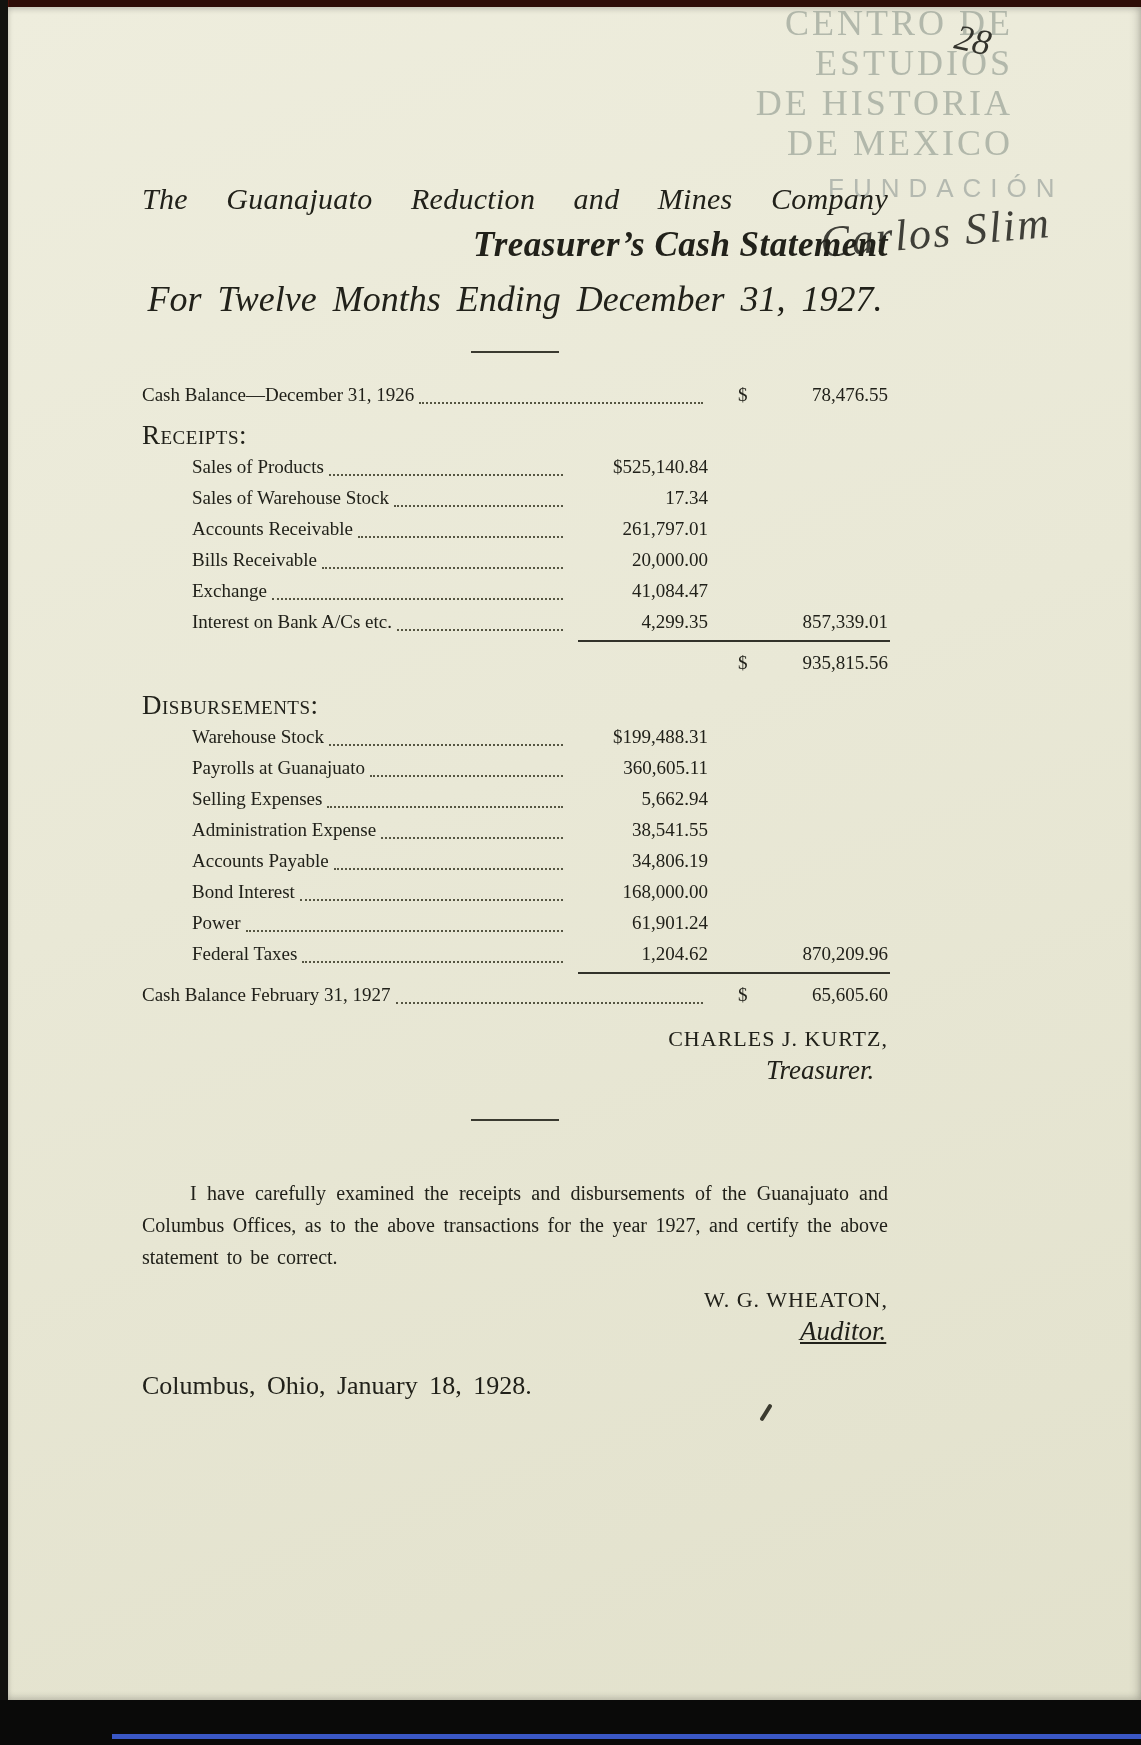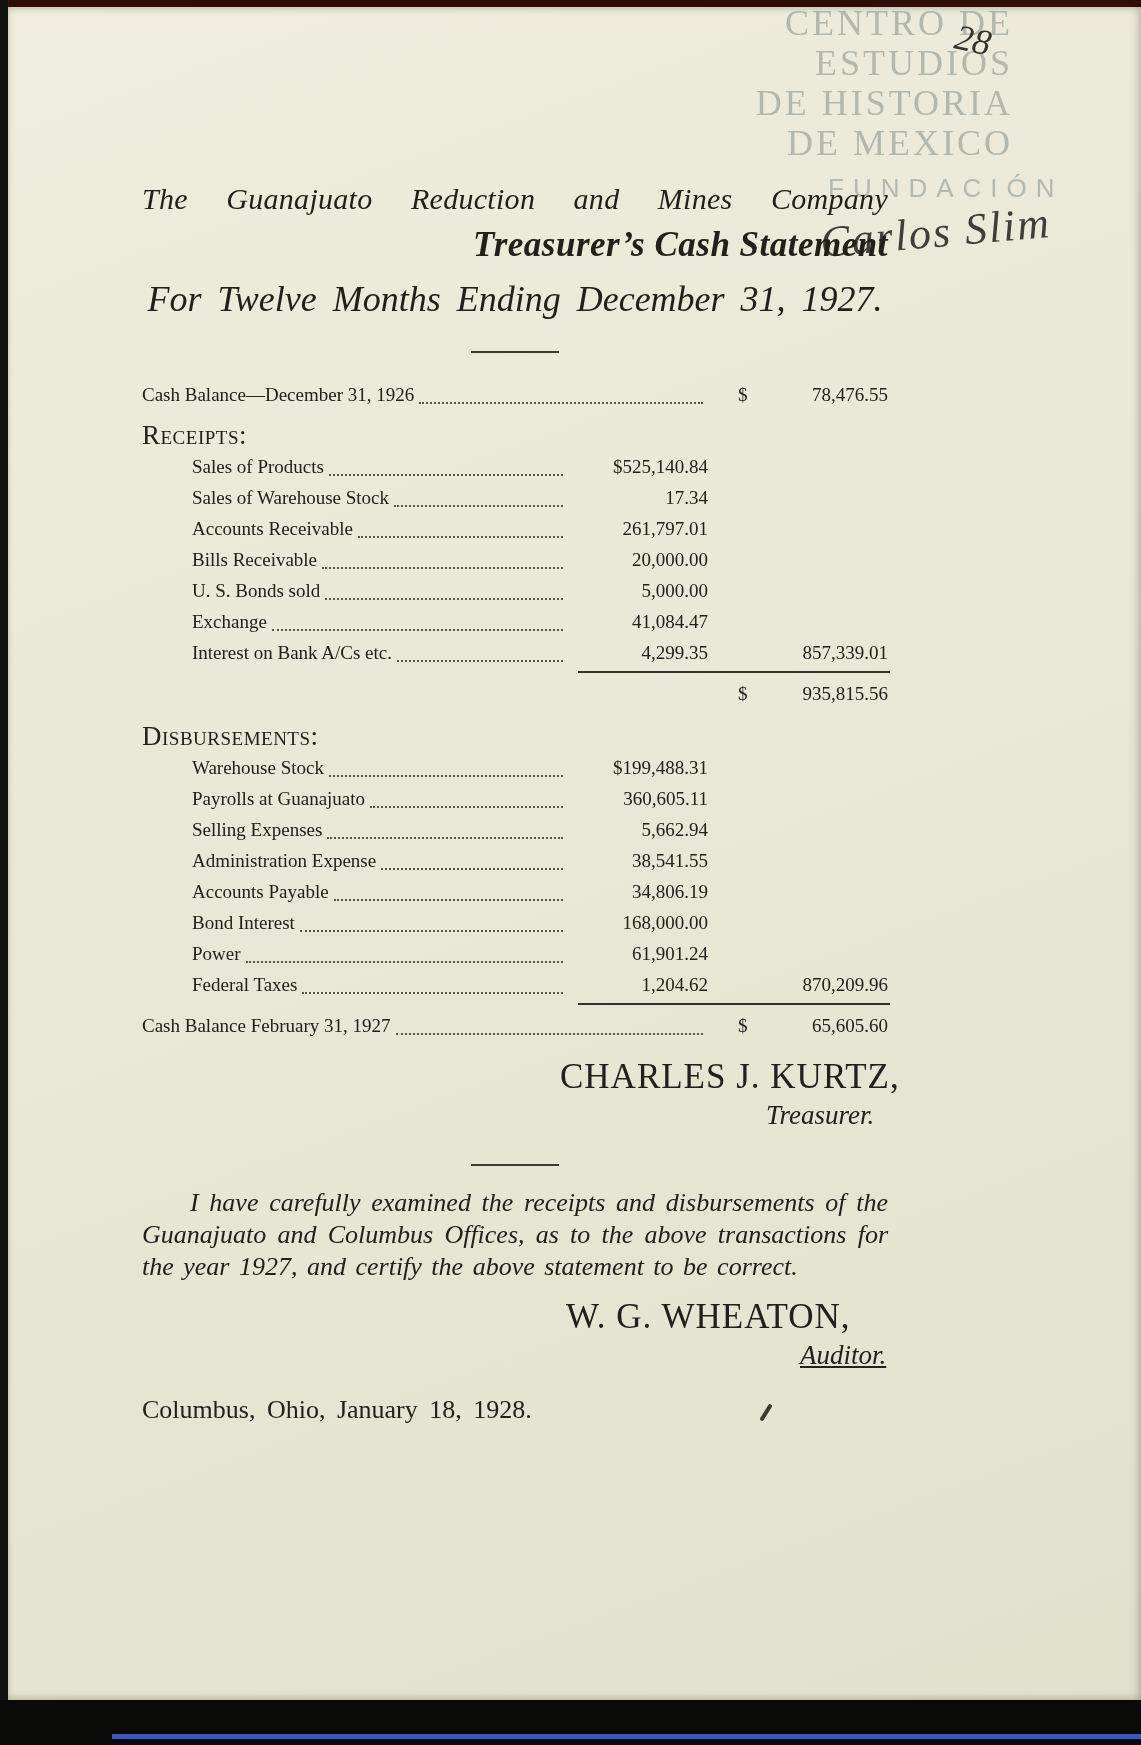"U. S. Bonds sold" div.row { html: <div> <span>U. S. Bonds sold</span> <span></span> <span>5,000.00</span> <span></span> </div> -> none }
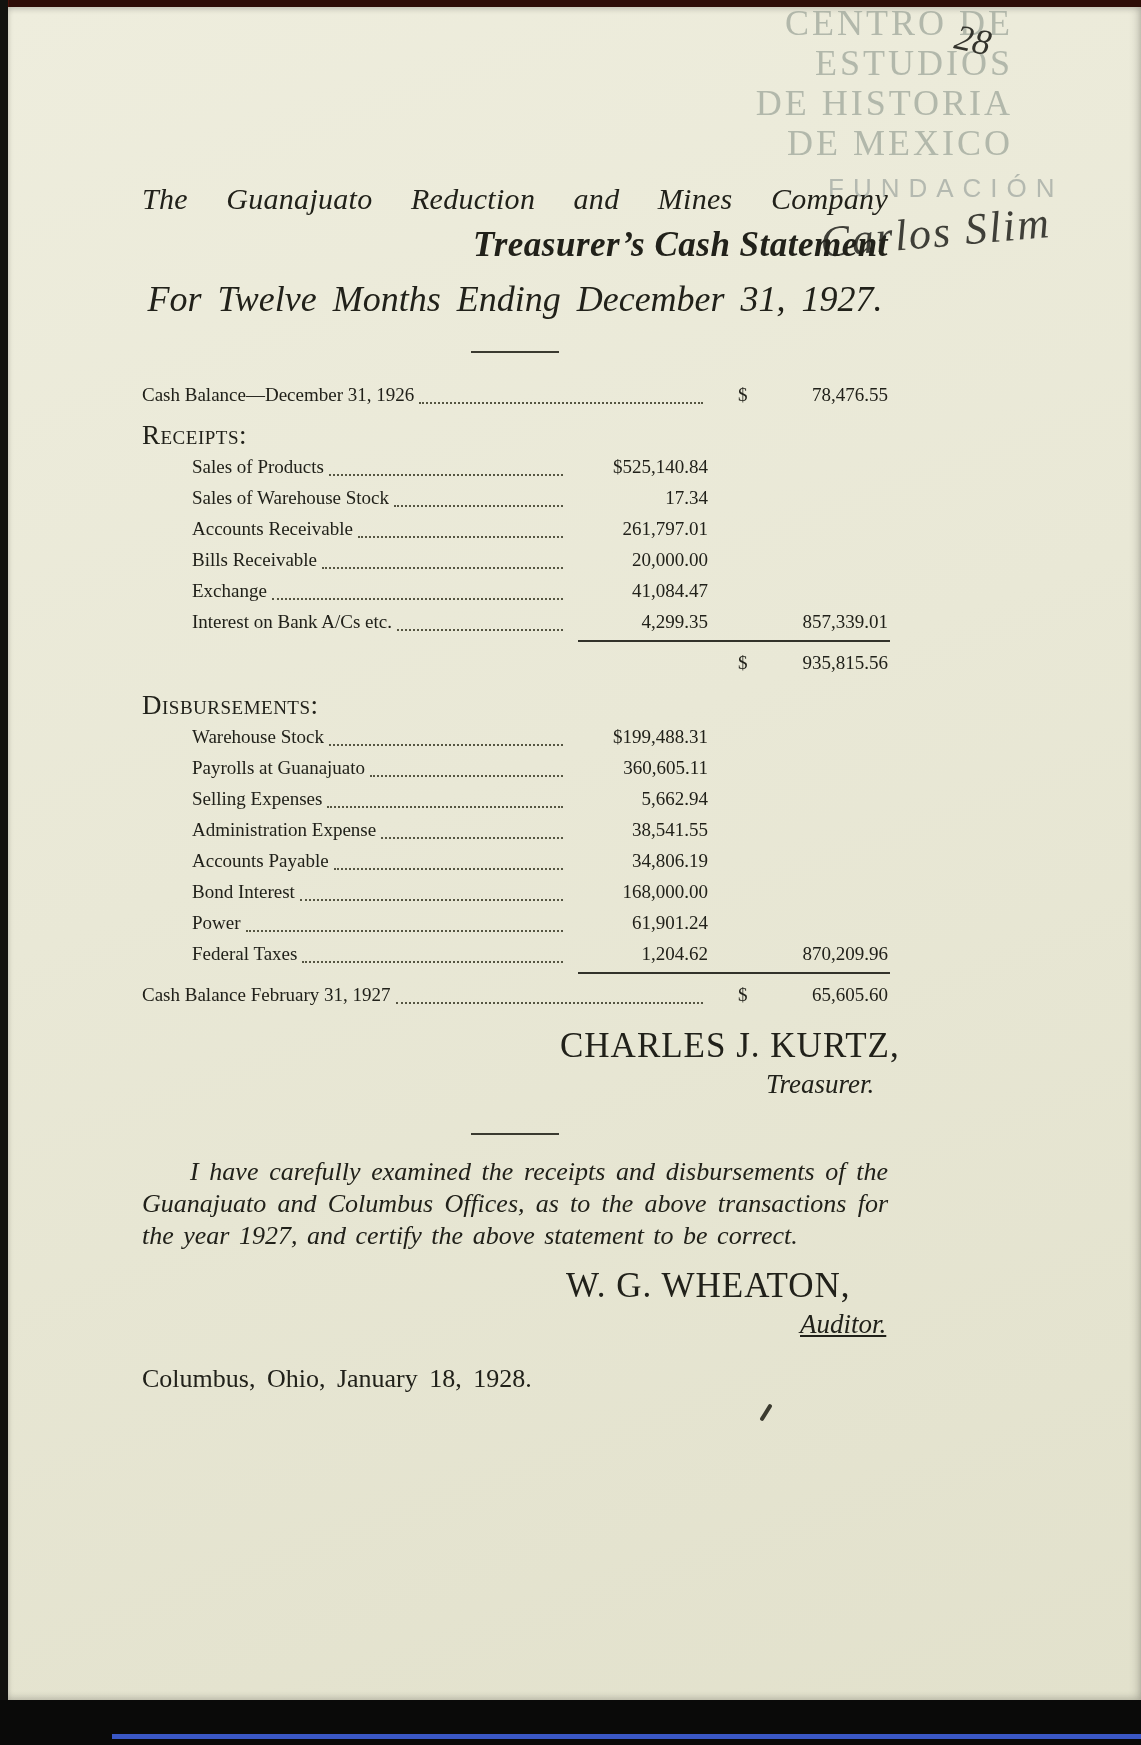"CHARLES J. KURTZ," .sig-name { font-size: 35px -> 22px; text-align: none -> right }
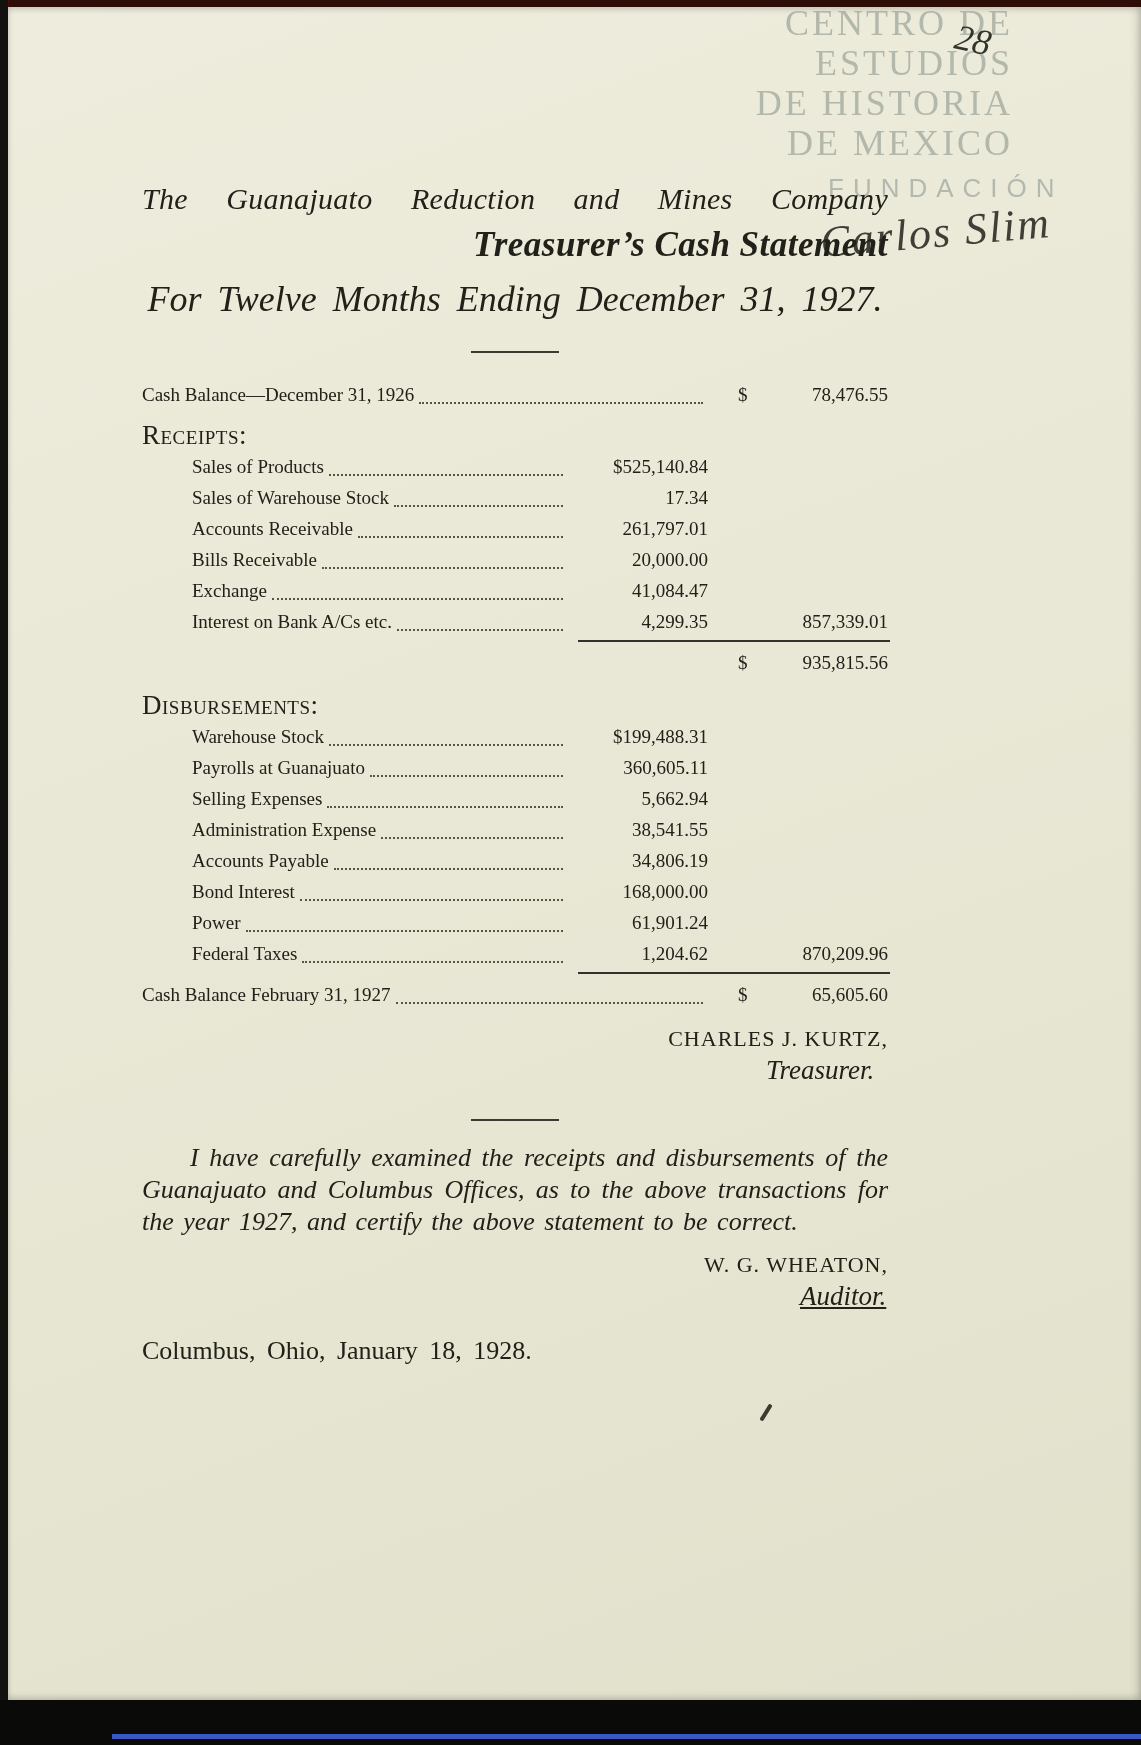"I have carefully examined the" .certify { font-size: 26px -> 20px; font-style: italic -> none; margin-top: 21px -> 56px }
